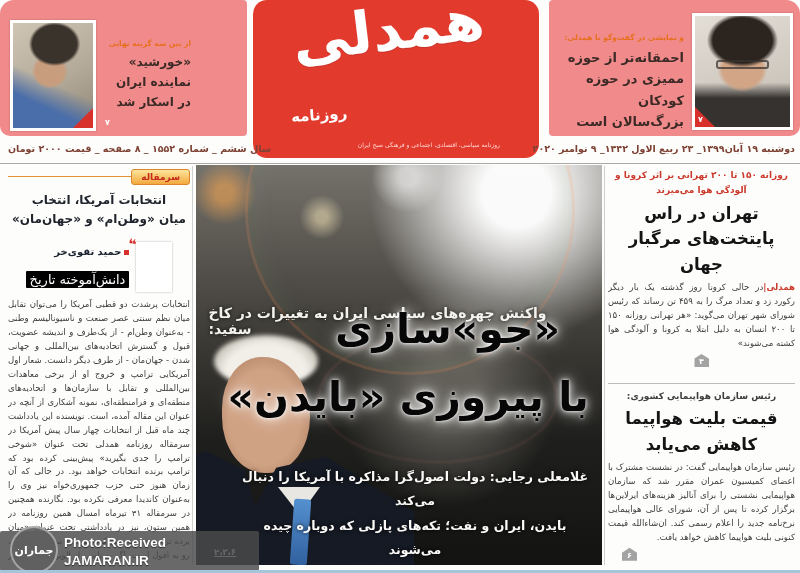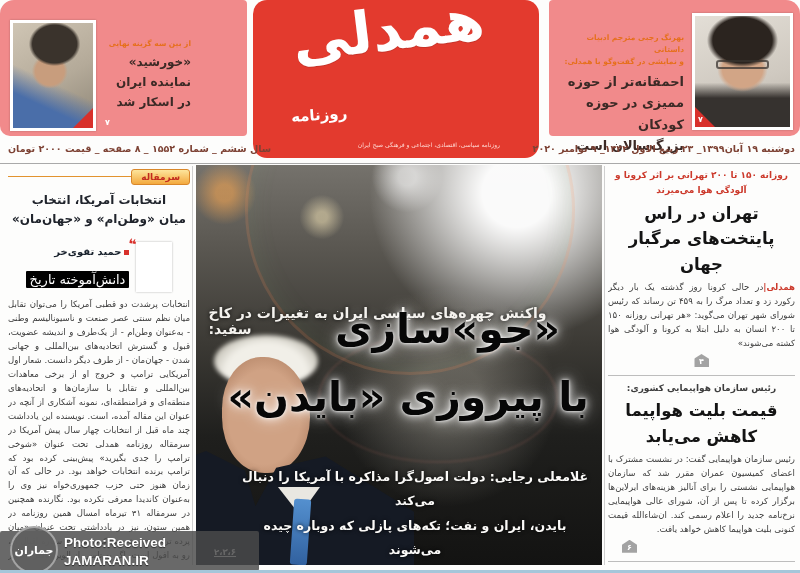"بهرنگ رجبی مترجم ادبیات داستانی" div { html: <div>بهرنگ رجبی مترجم ادبیات داستانی</div> -> none }
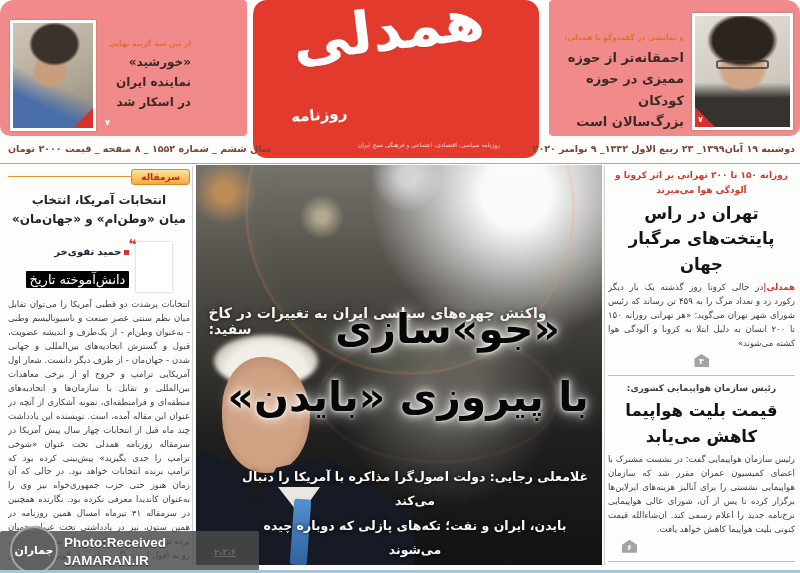"رئیس سازمان هواپیمایی کشوری:" .story + .story { margin-top: 8px -> 16px }
